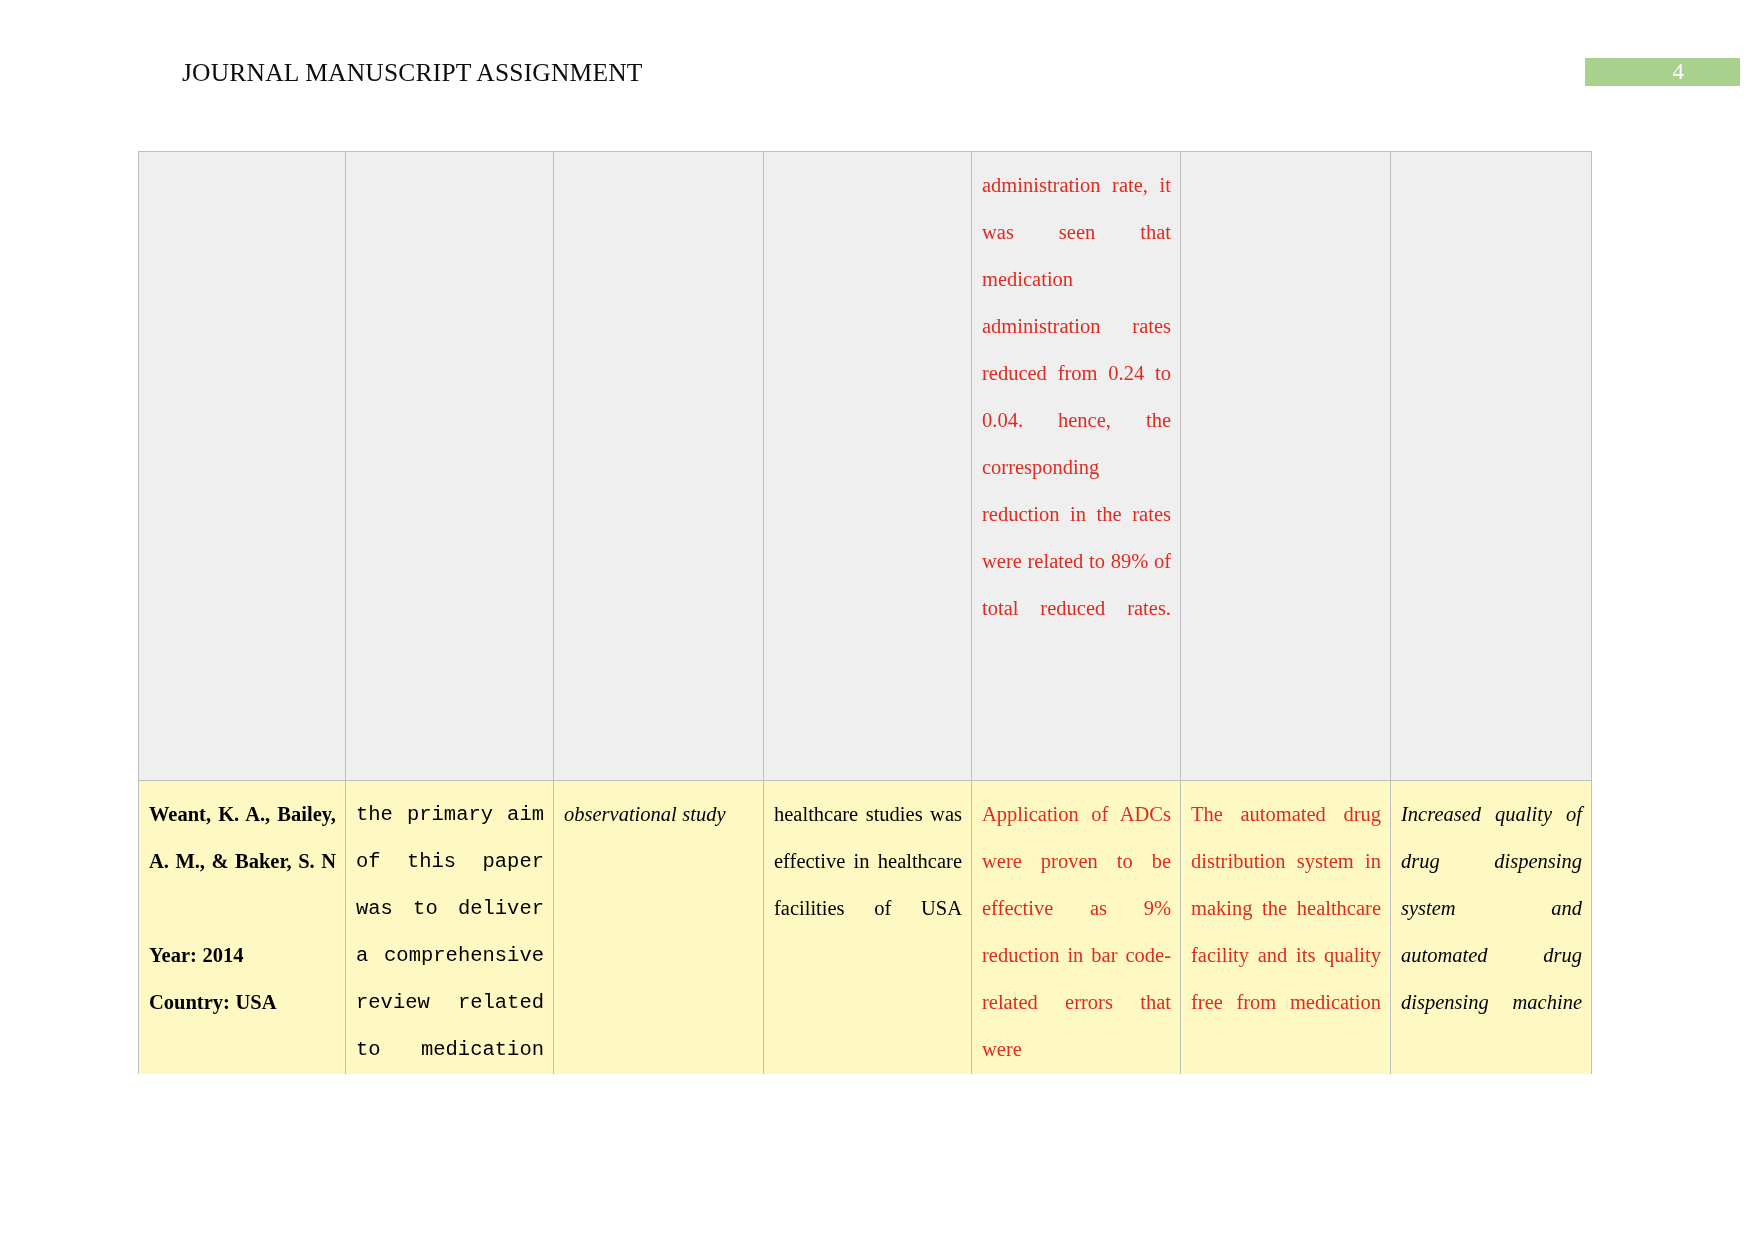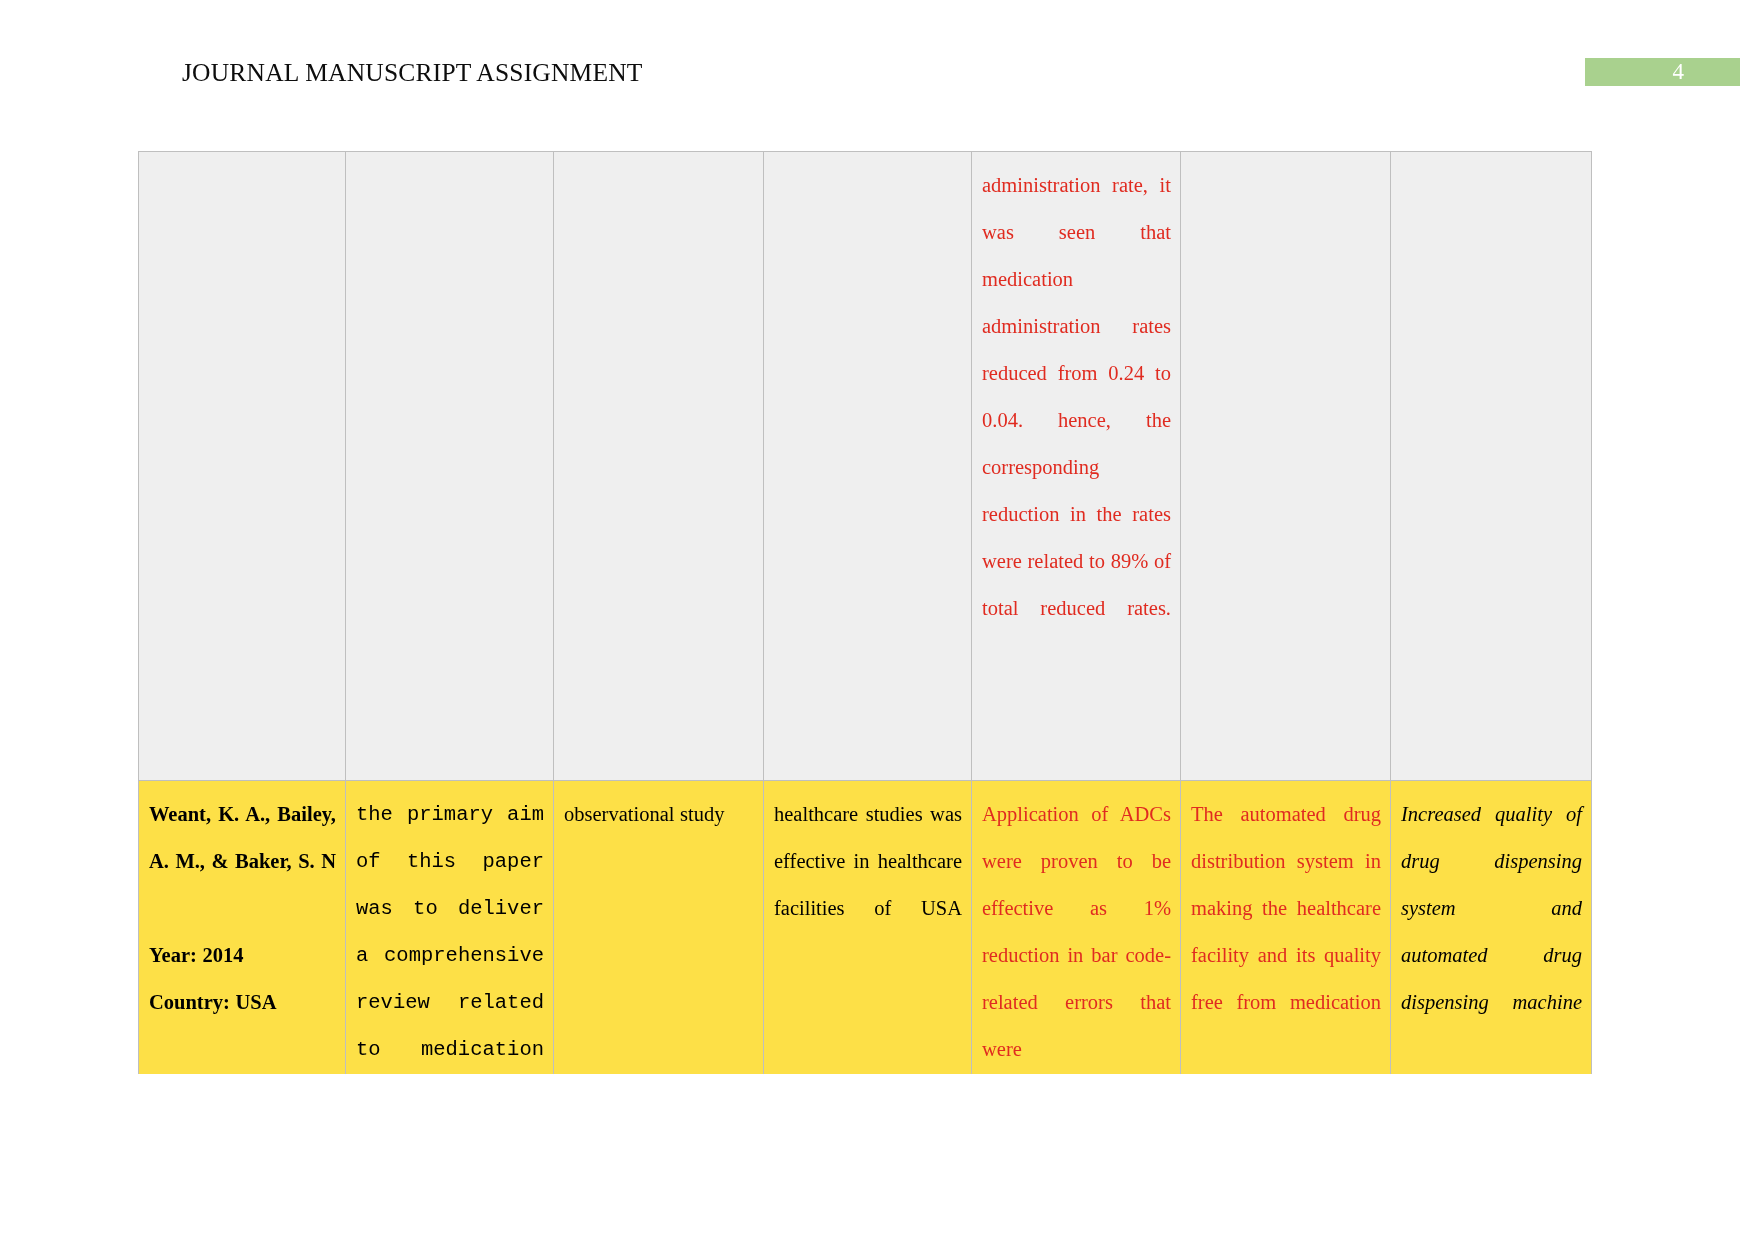"Weant, K. A., Bailey, A." .row-entry td { background: #fde047 -> #fef9c3 }
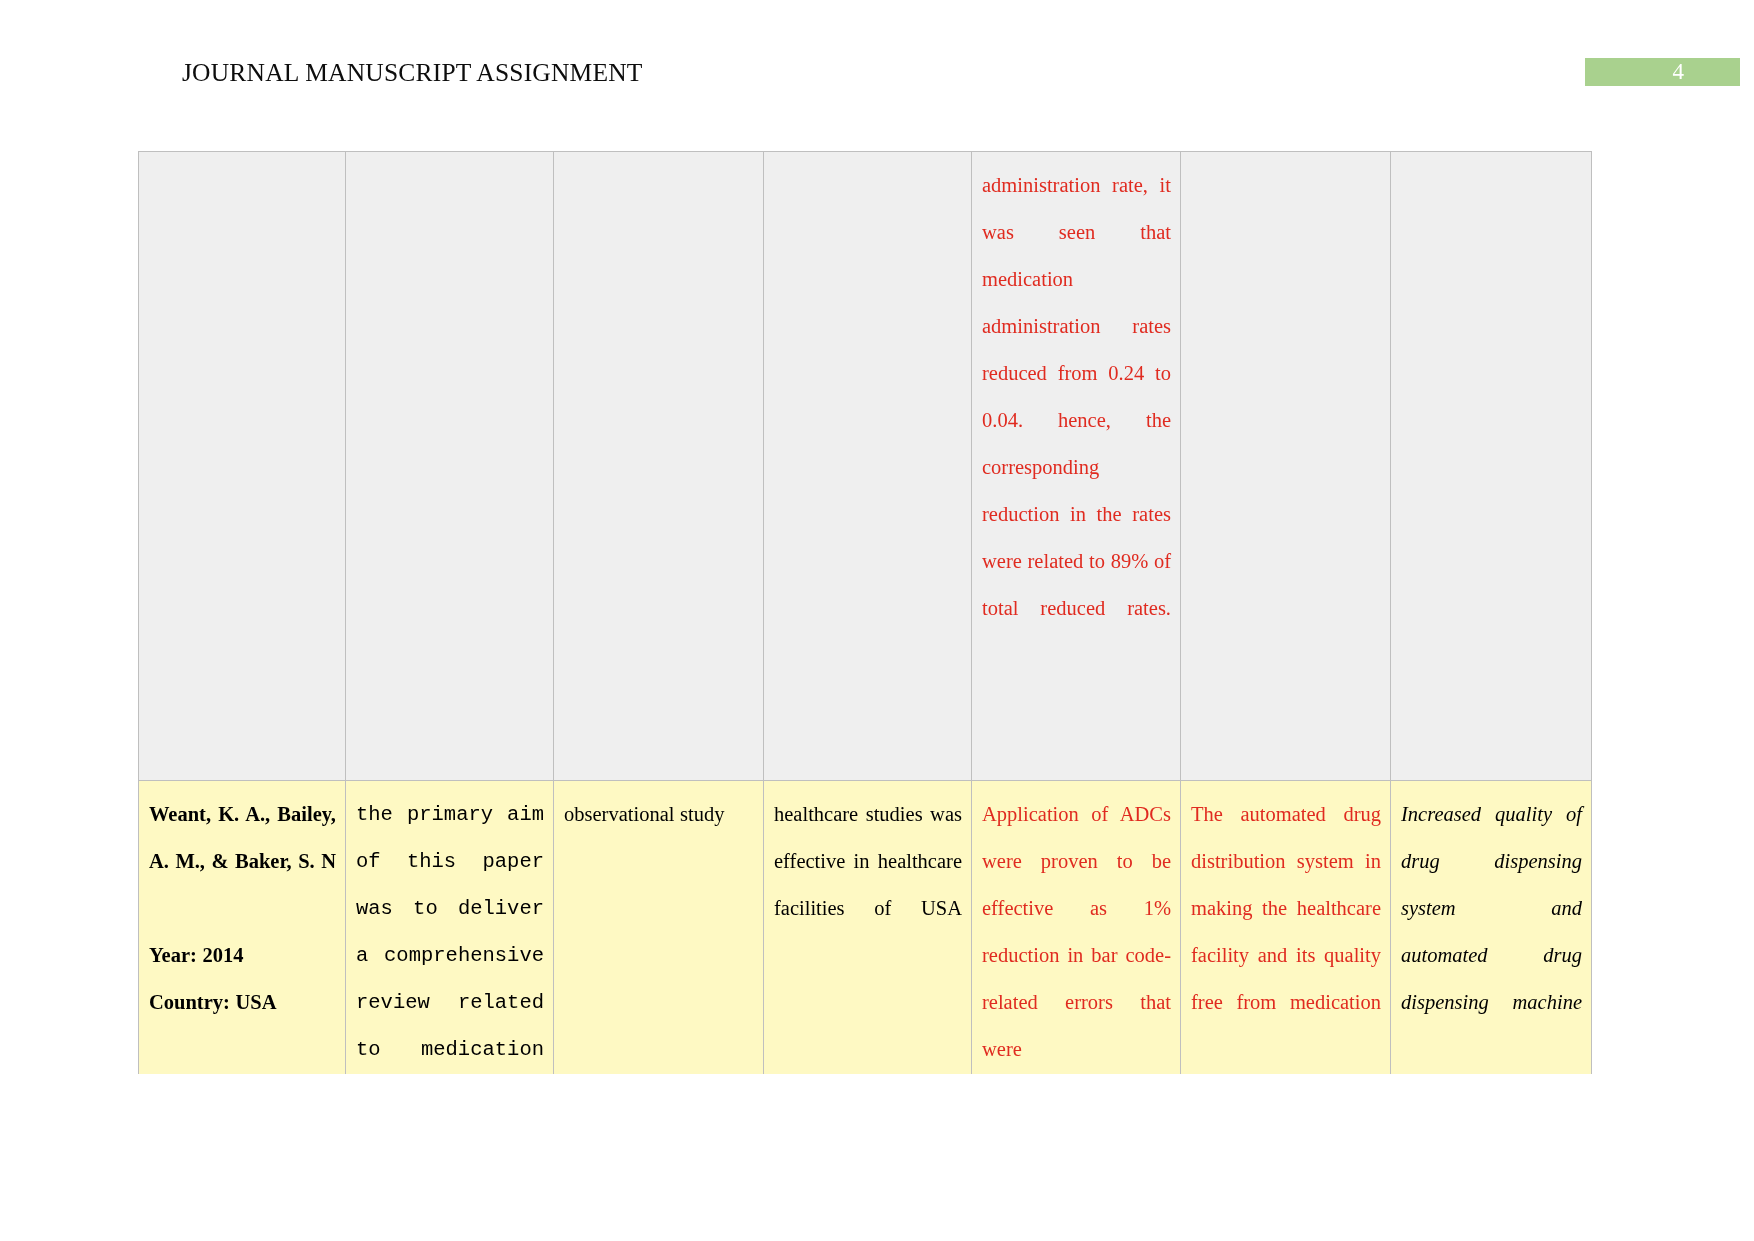"observational study" td { font-style: none -> italic }
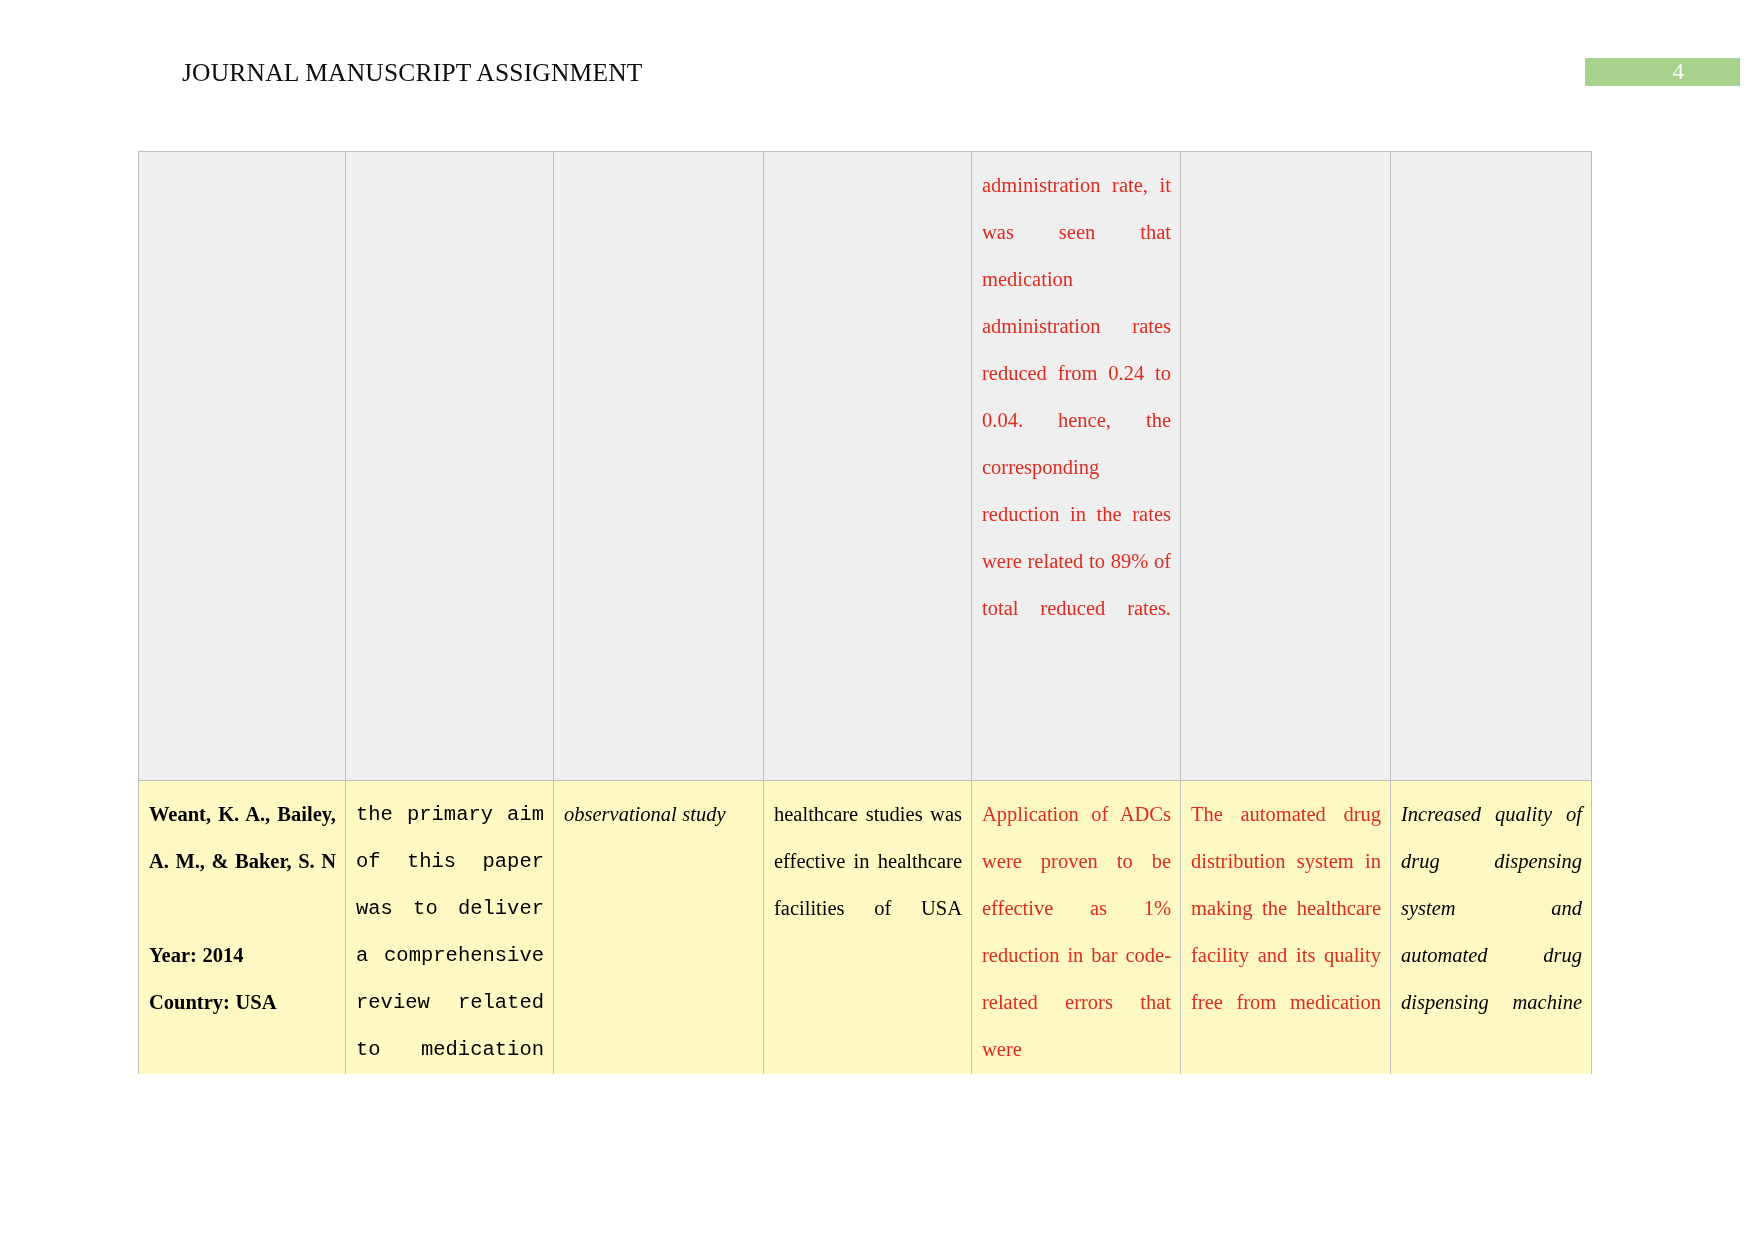"Application of ADCs were proven" p { text: 1% -> 9% }
